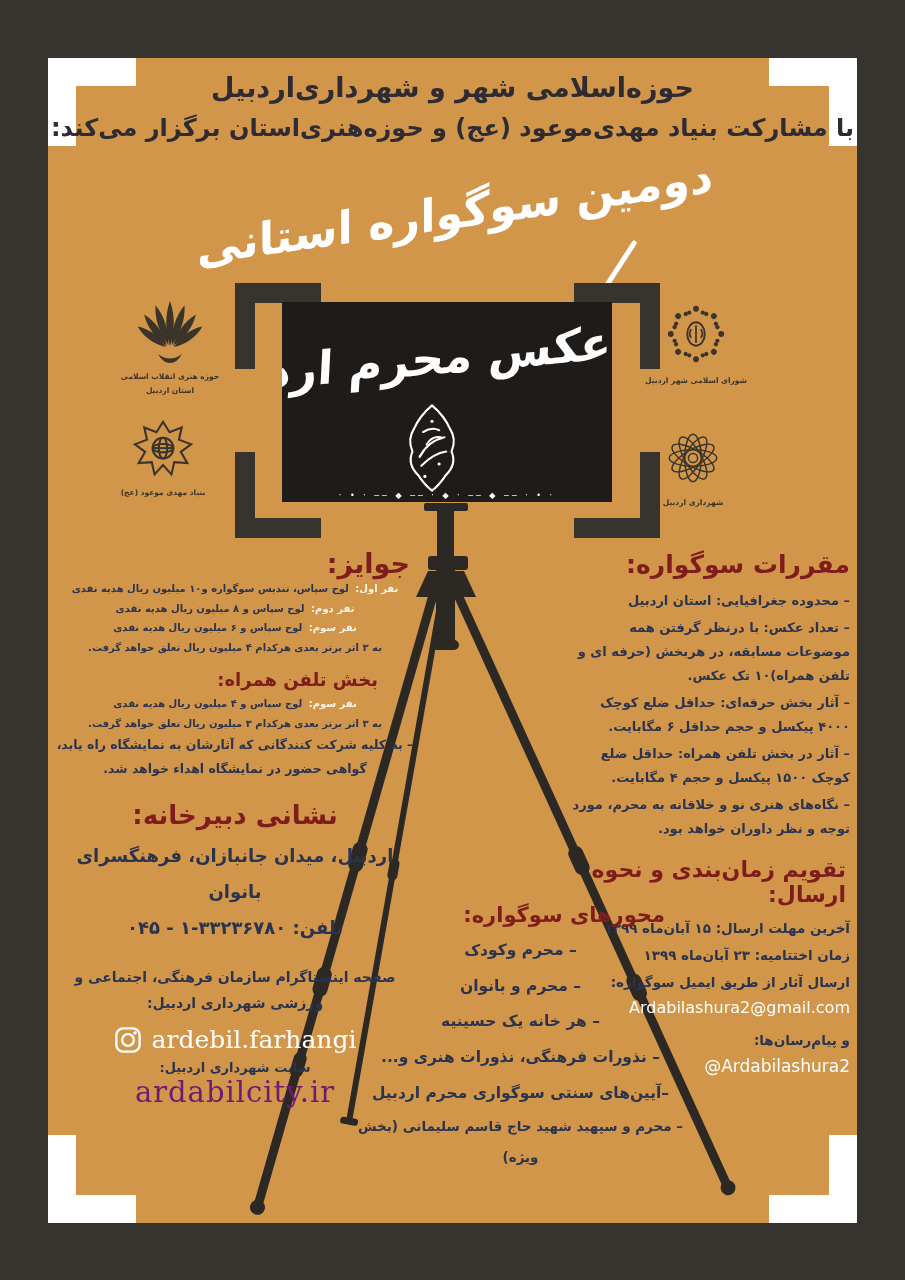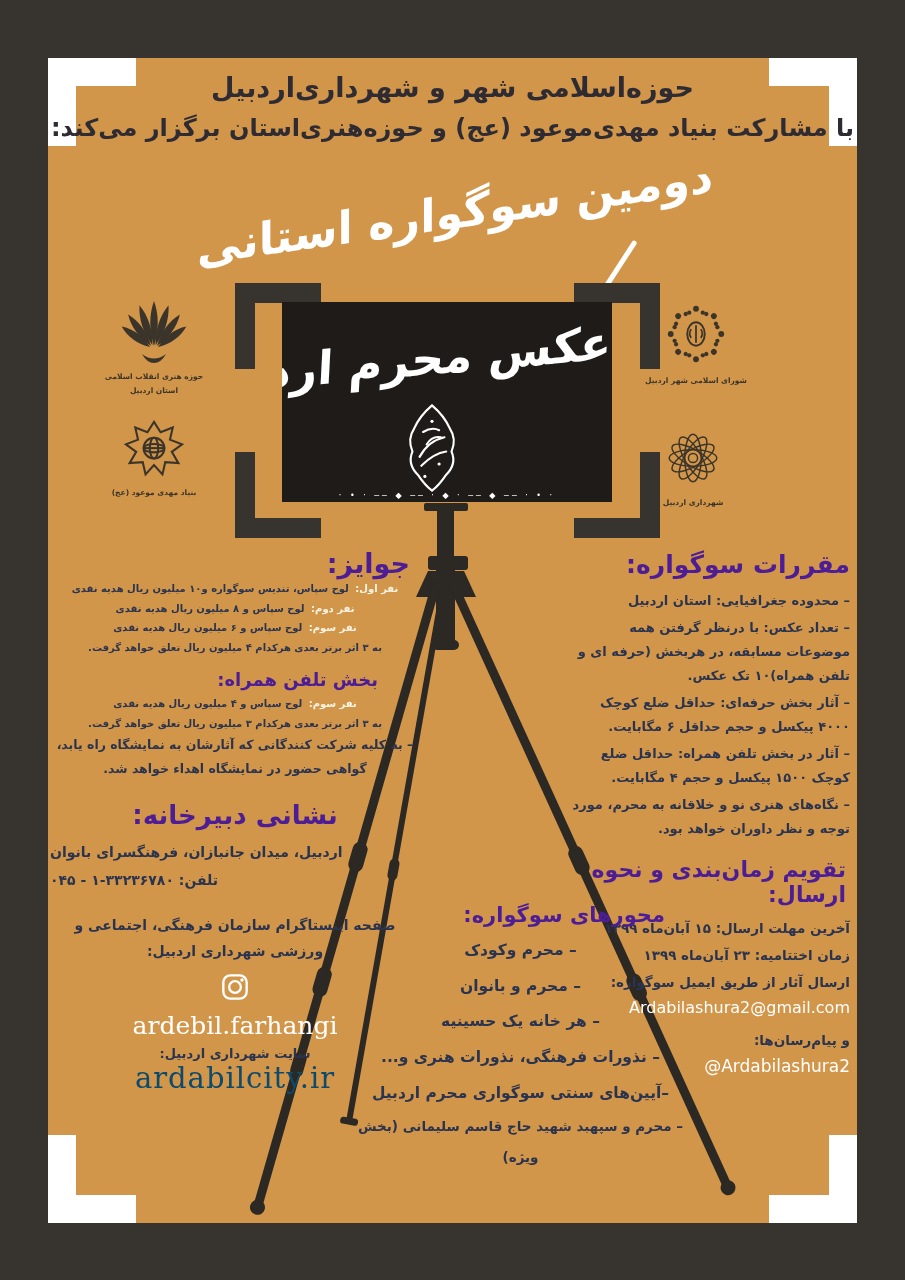"حوزه هنری انقلاب اسلامی" .logo-hozeh { left: 44px -> 60px }
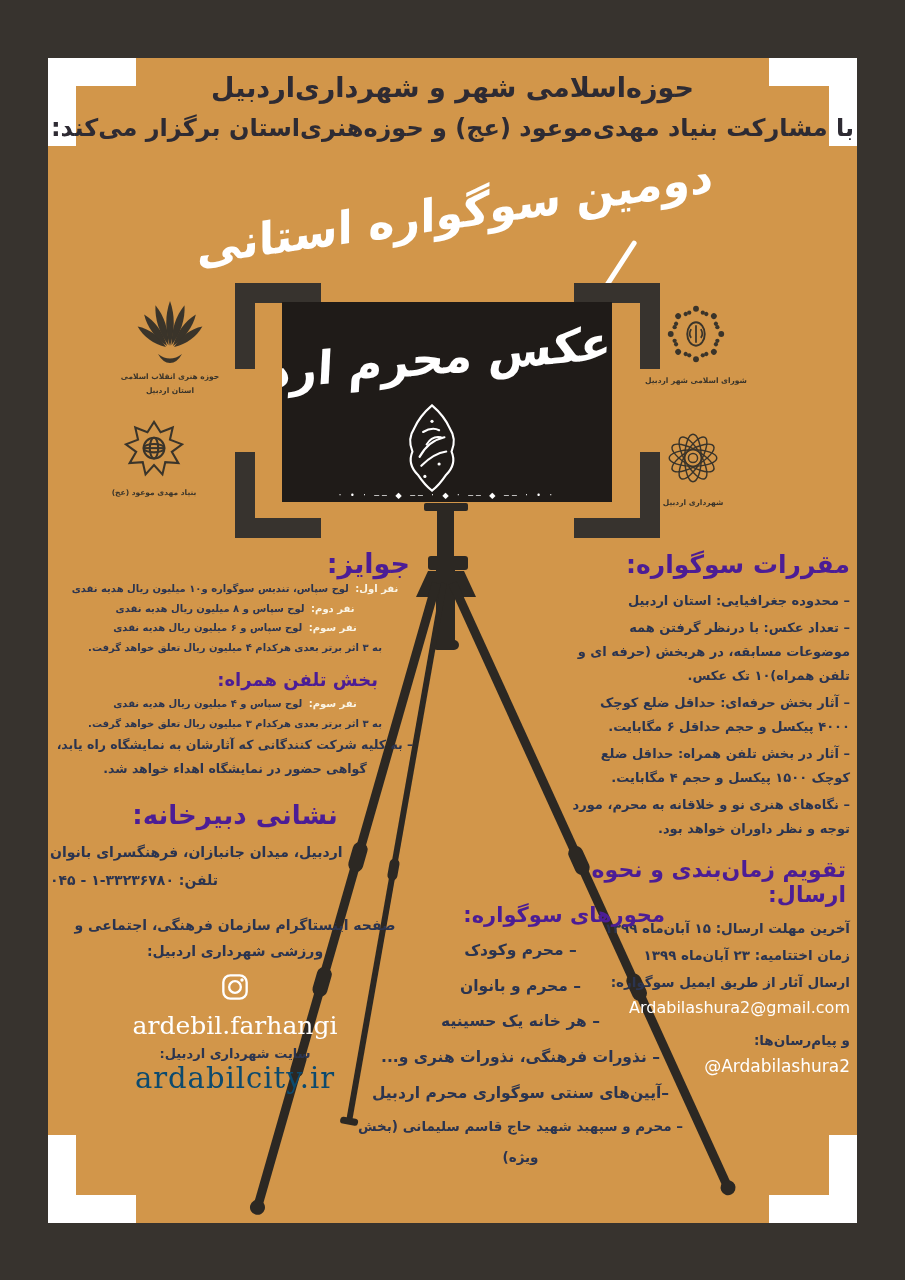"بنیاد مهدی موعود (عج)" .logo-mahdi { left: 44px -> 53px }
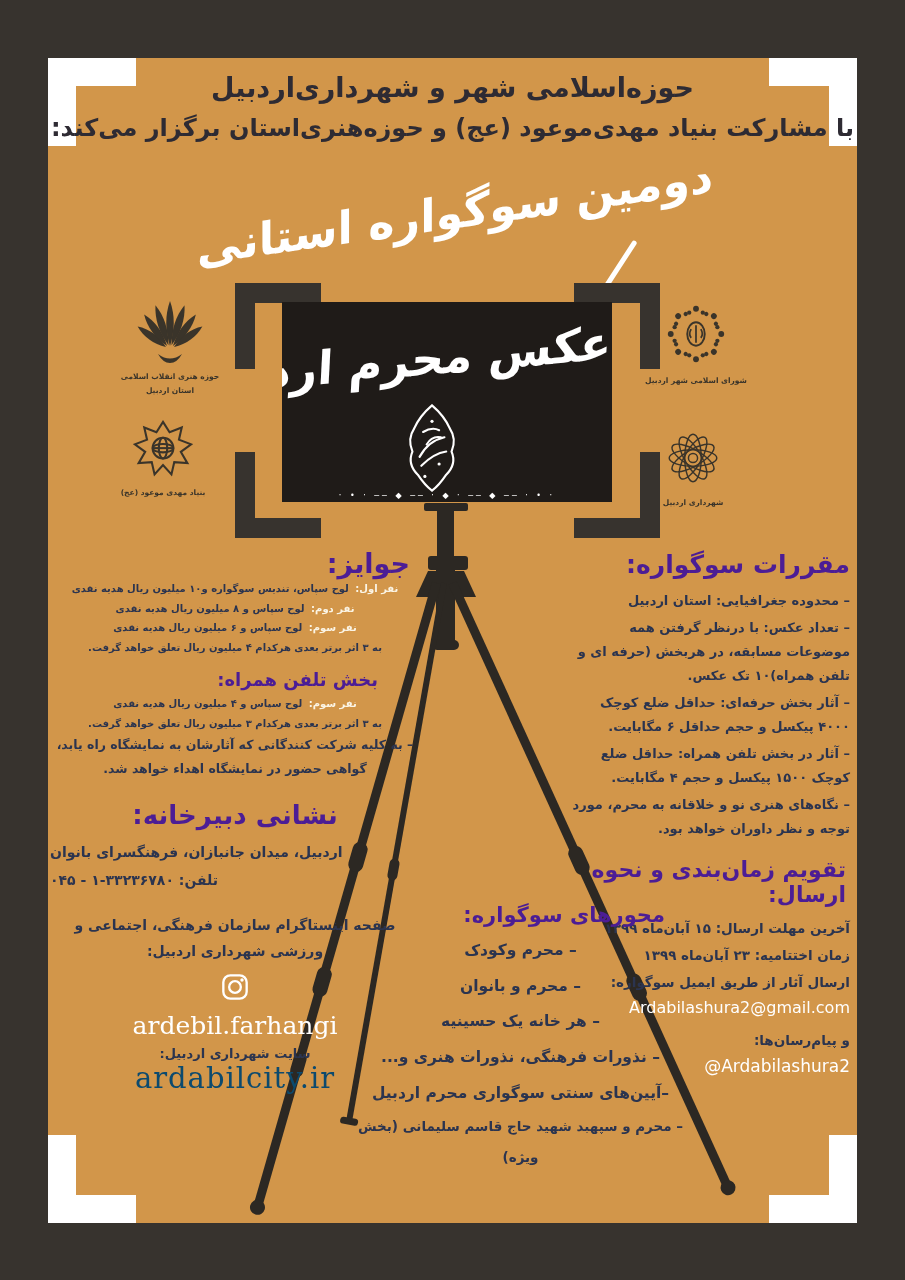"جوایز:" .cream { color: #4c1d95 -> #7f1d1d }
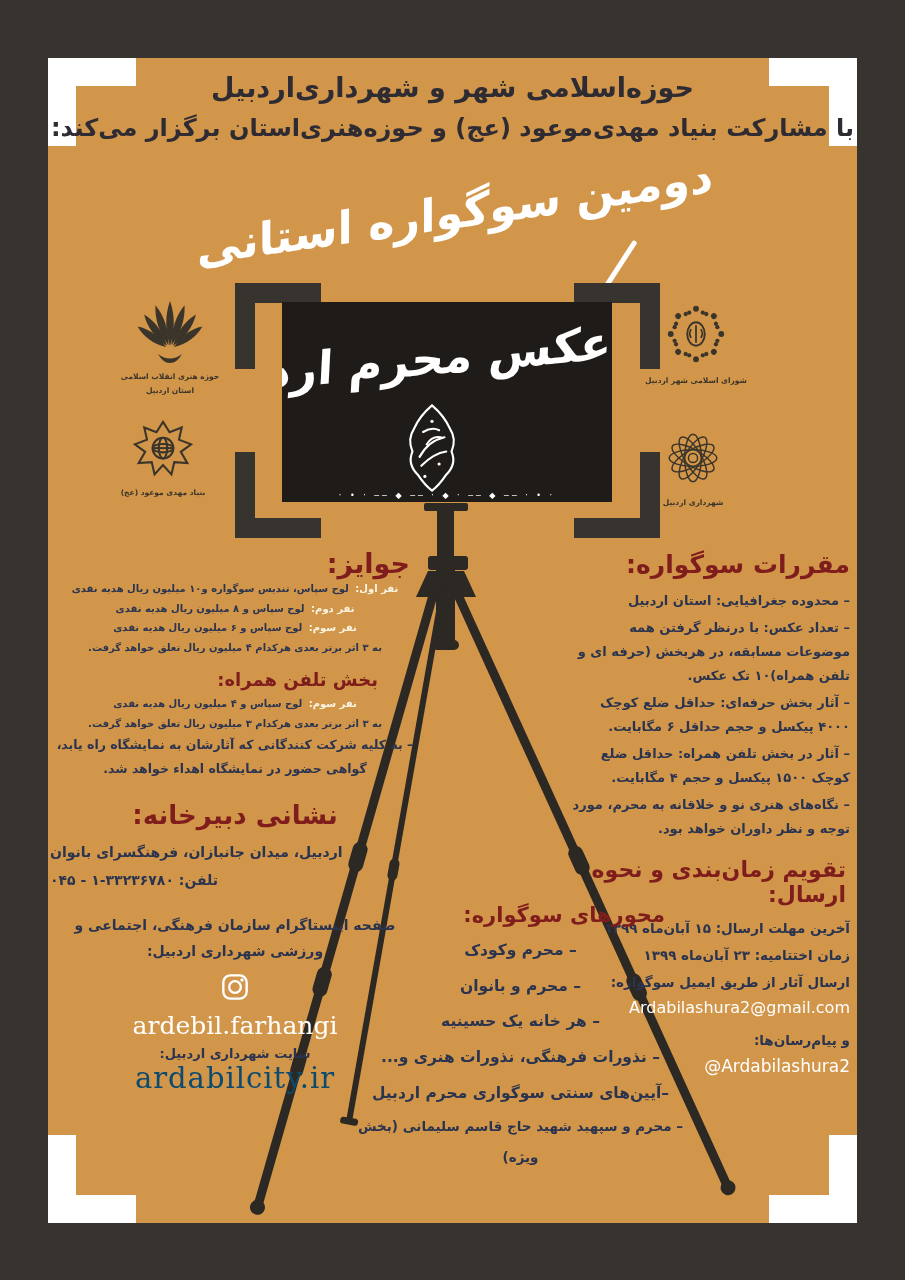"اردبیل، میدان جانبازان، فرهنگسرای بانوان" .secr-line { font-size: 14px -> 18px; text-align: left -> center }
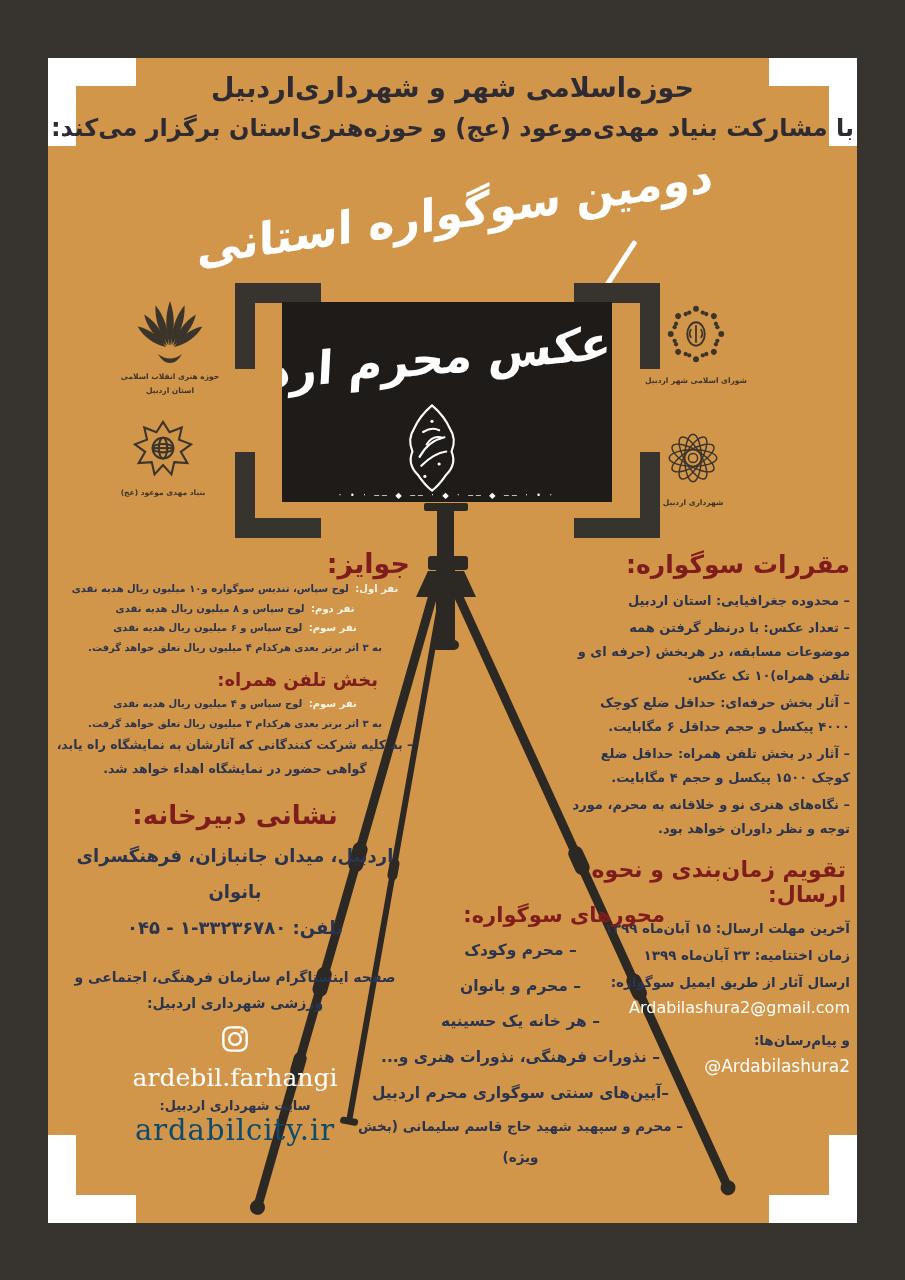"ardebil.farhangi" .insta-row { align-items: center -> flex-end; flex-direction: column -> none }
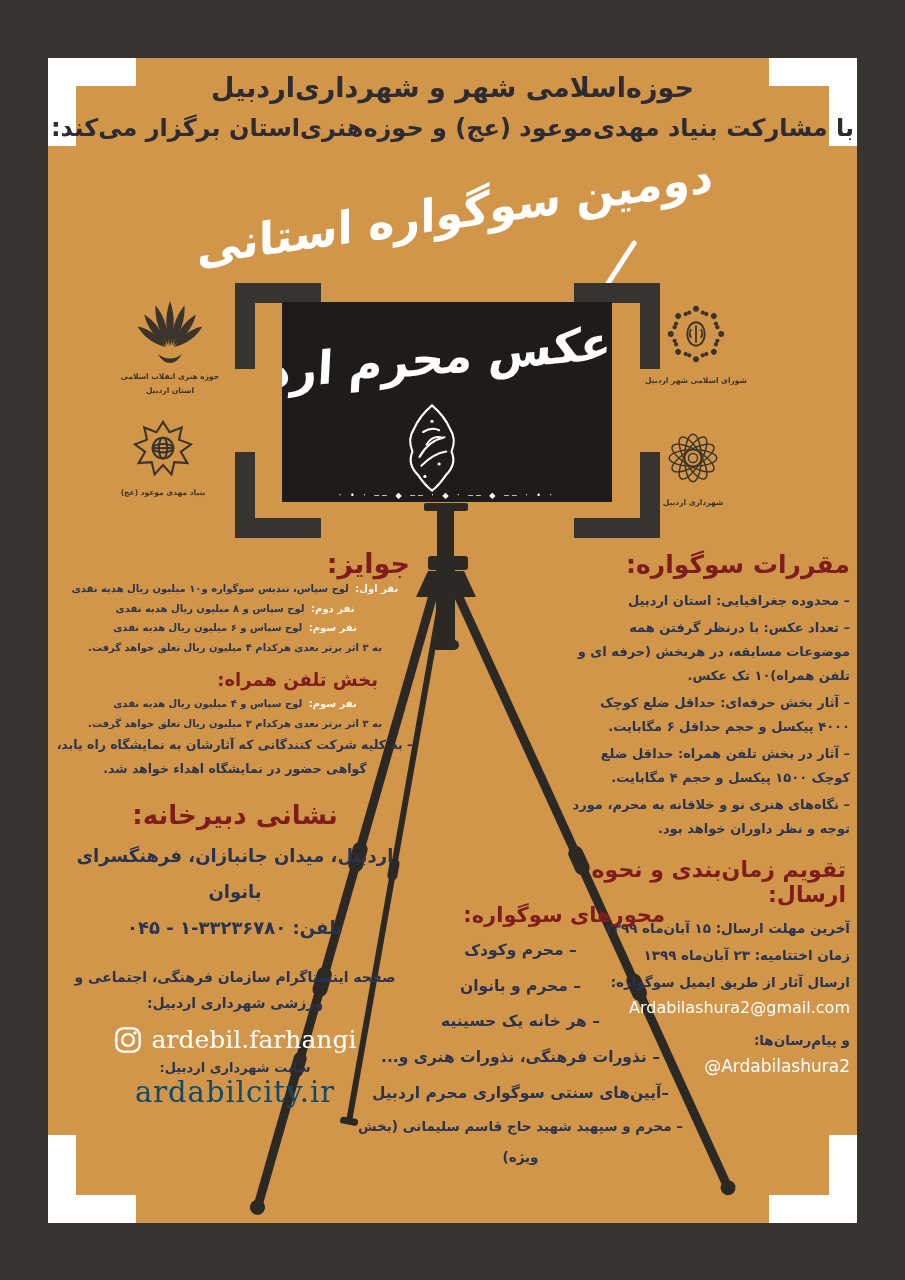"ardabilcity.ir" .site { color: #0c4a6e -> #701a75 }
